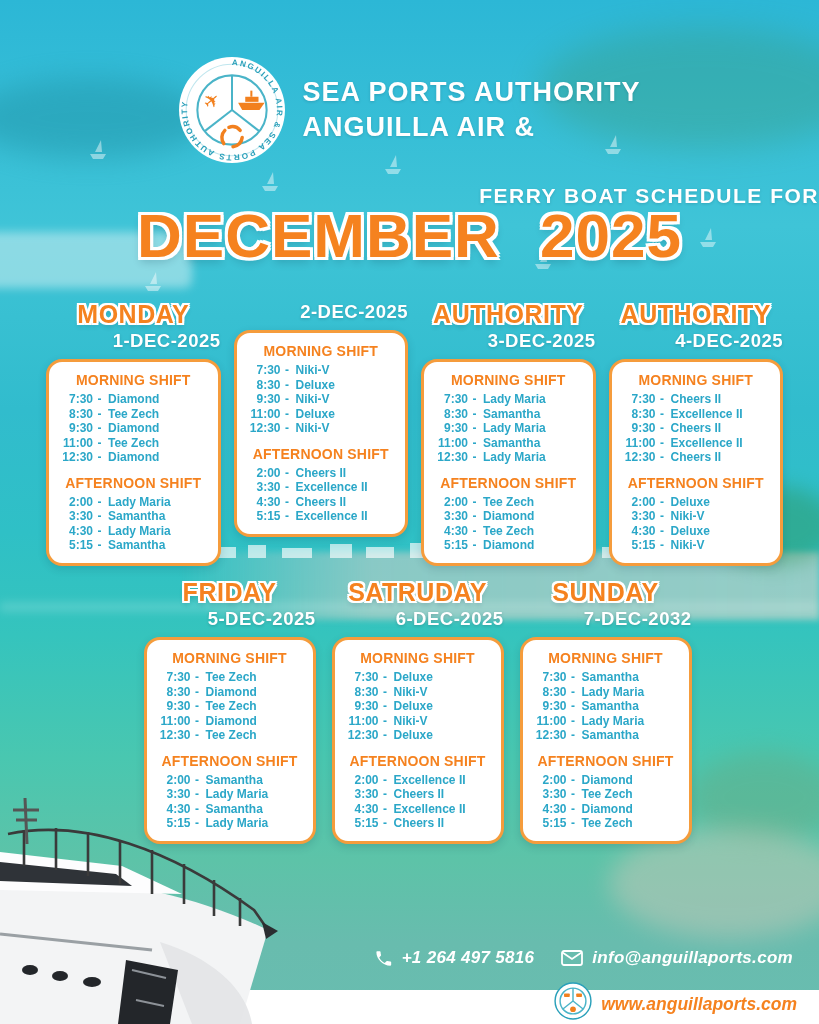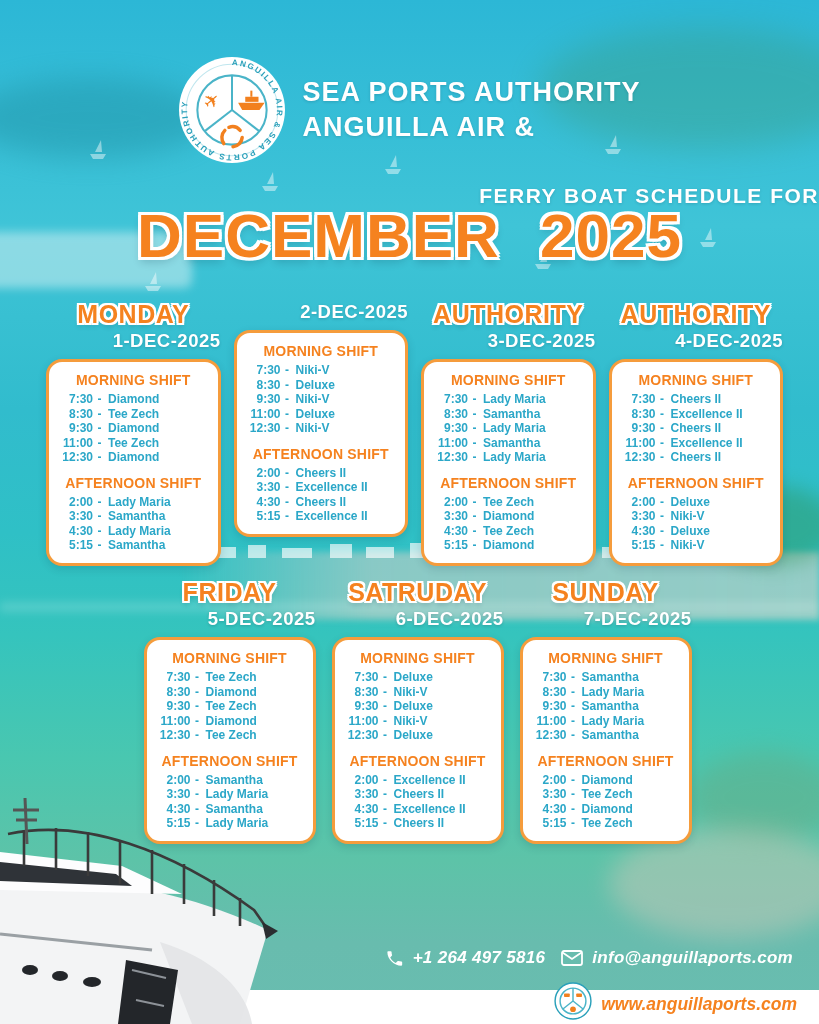"7-DEC-2025" div.day-date { text: 7-DEC-2025 -> 7-DEC-2032 }
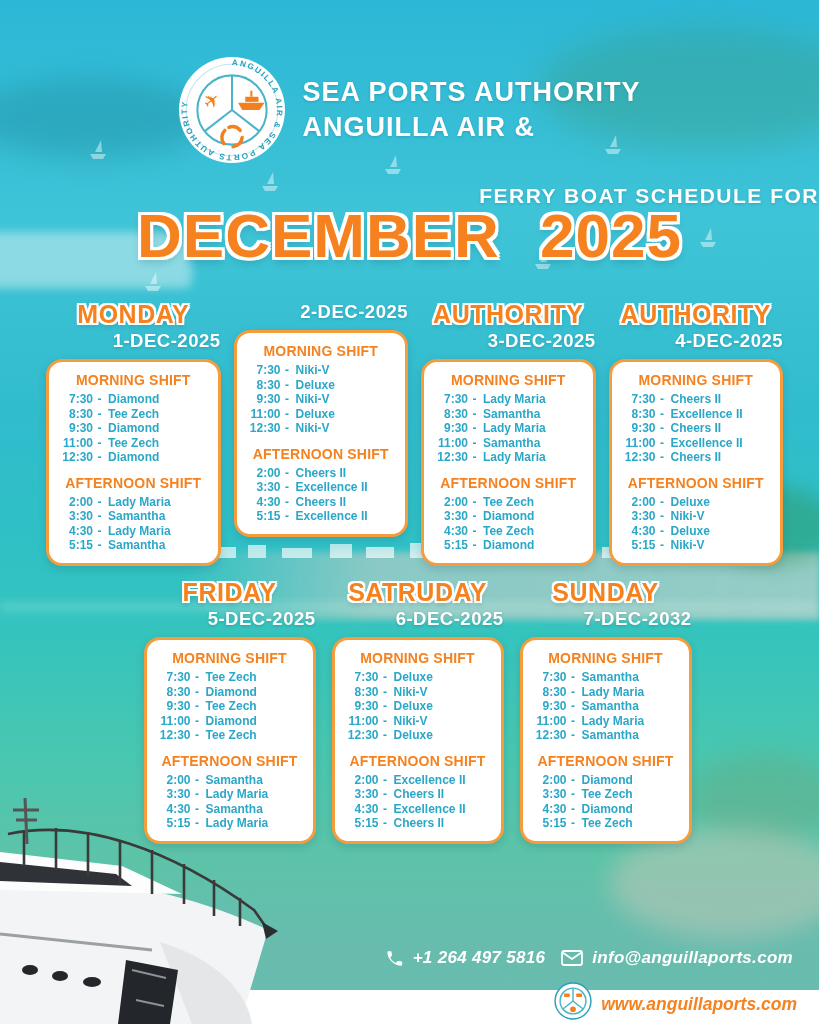"+1 264 497 5816" .contact-row { gap: 16px -> 27px }
